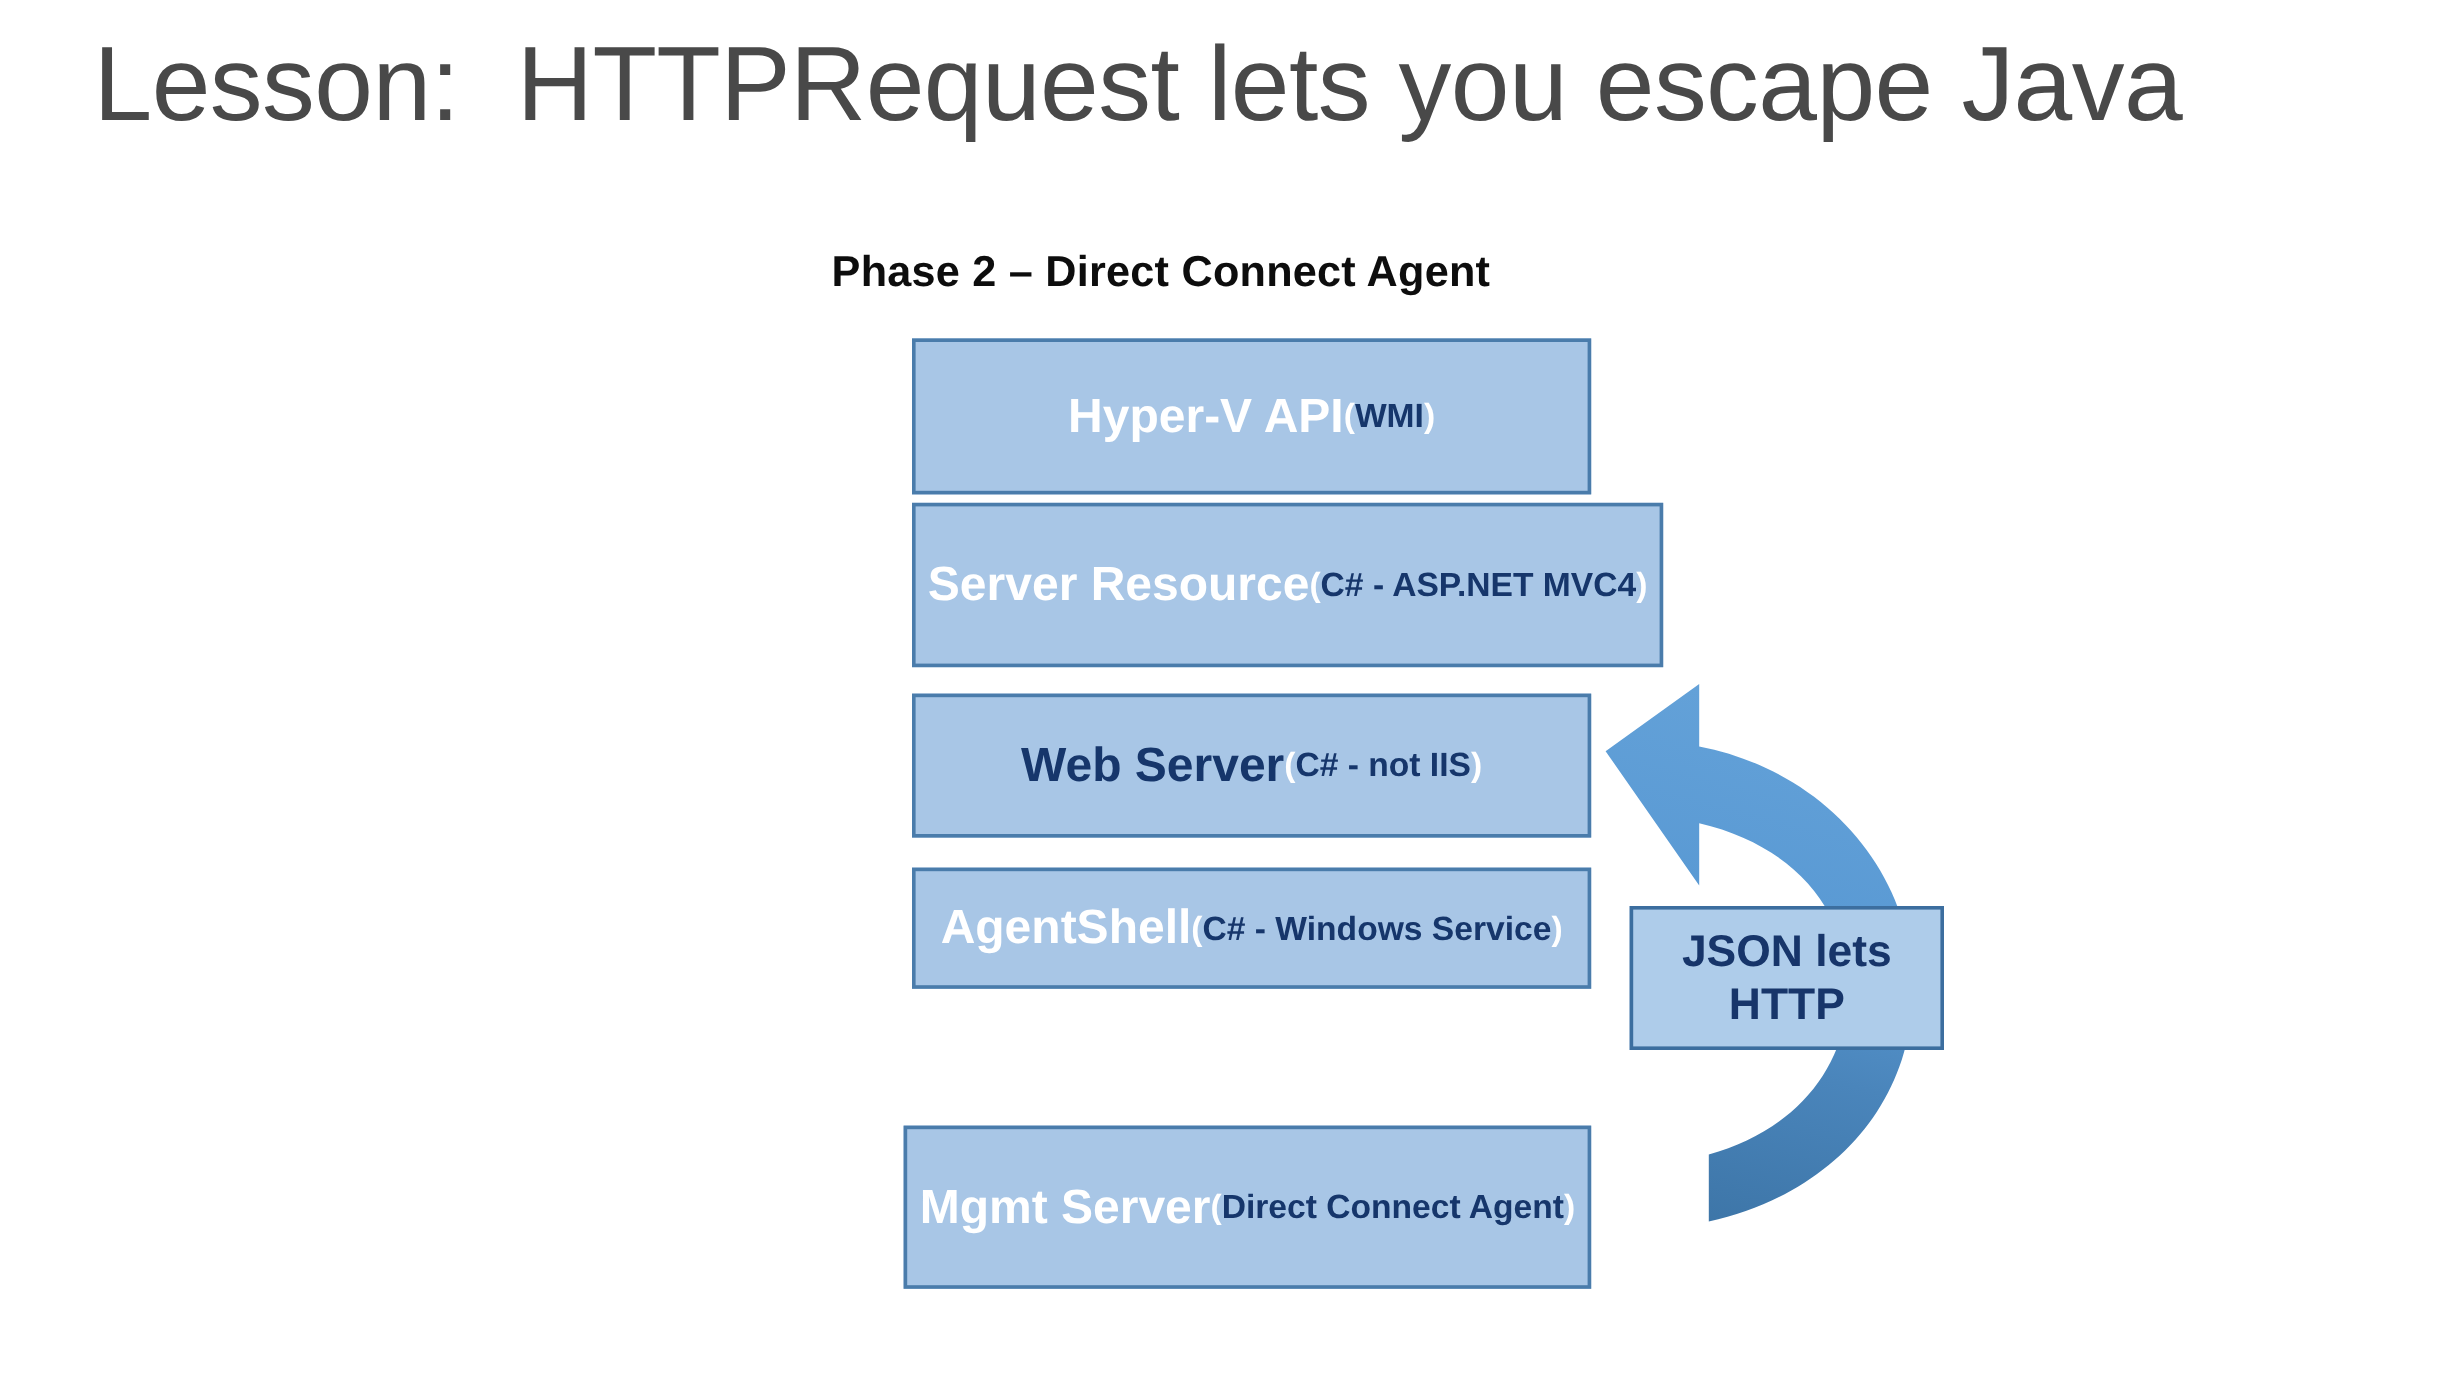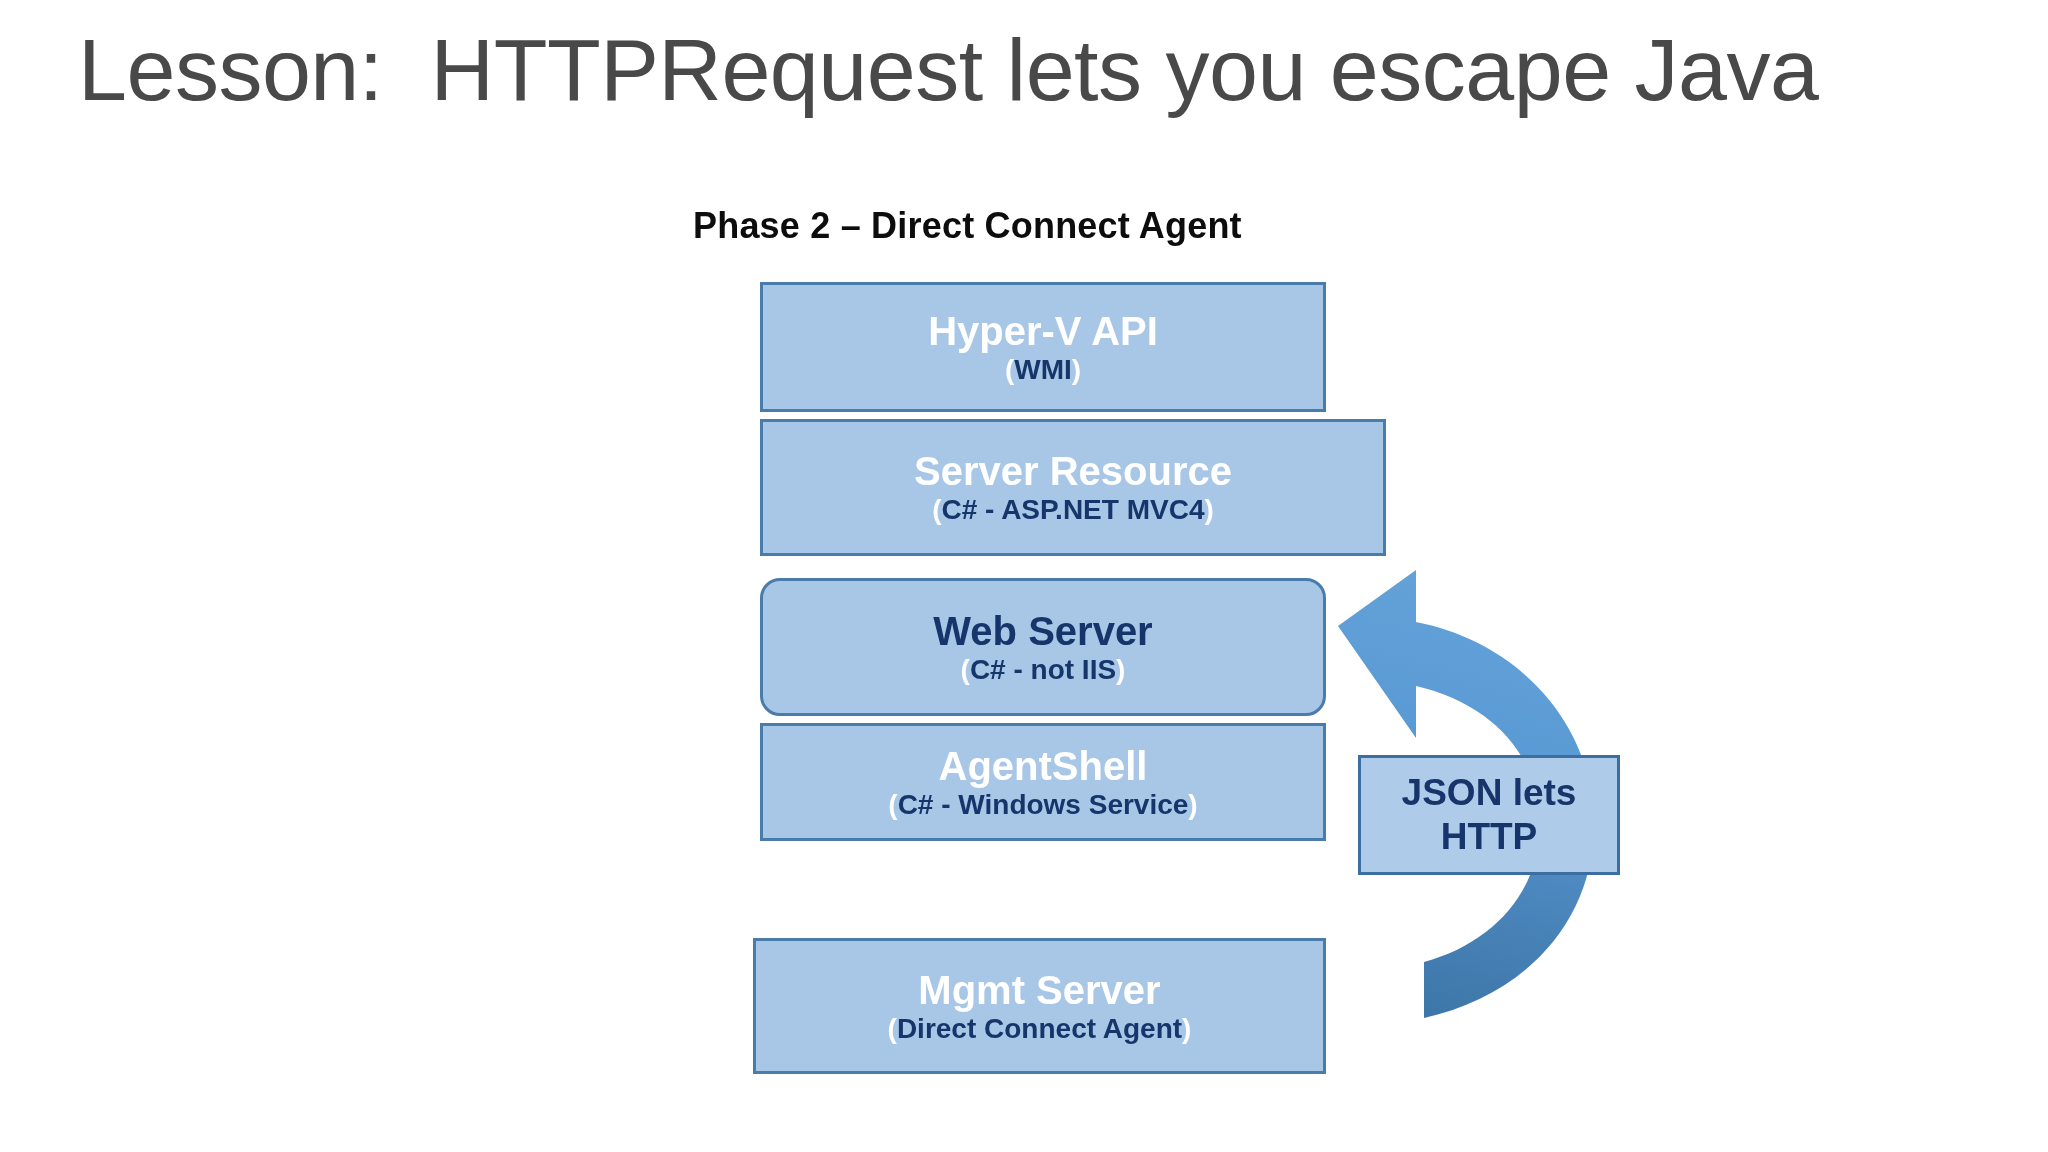"Hyper-V API" .stack-box { flex-direction: column -> row }
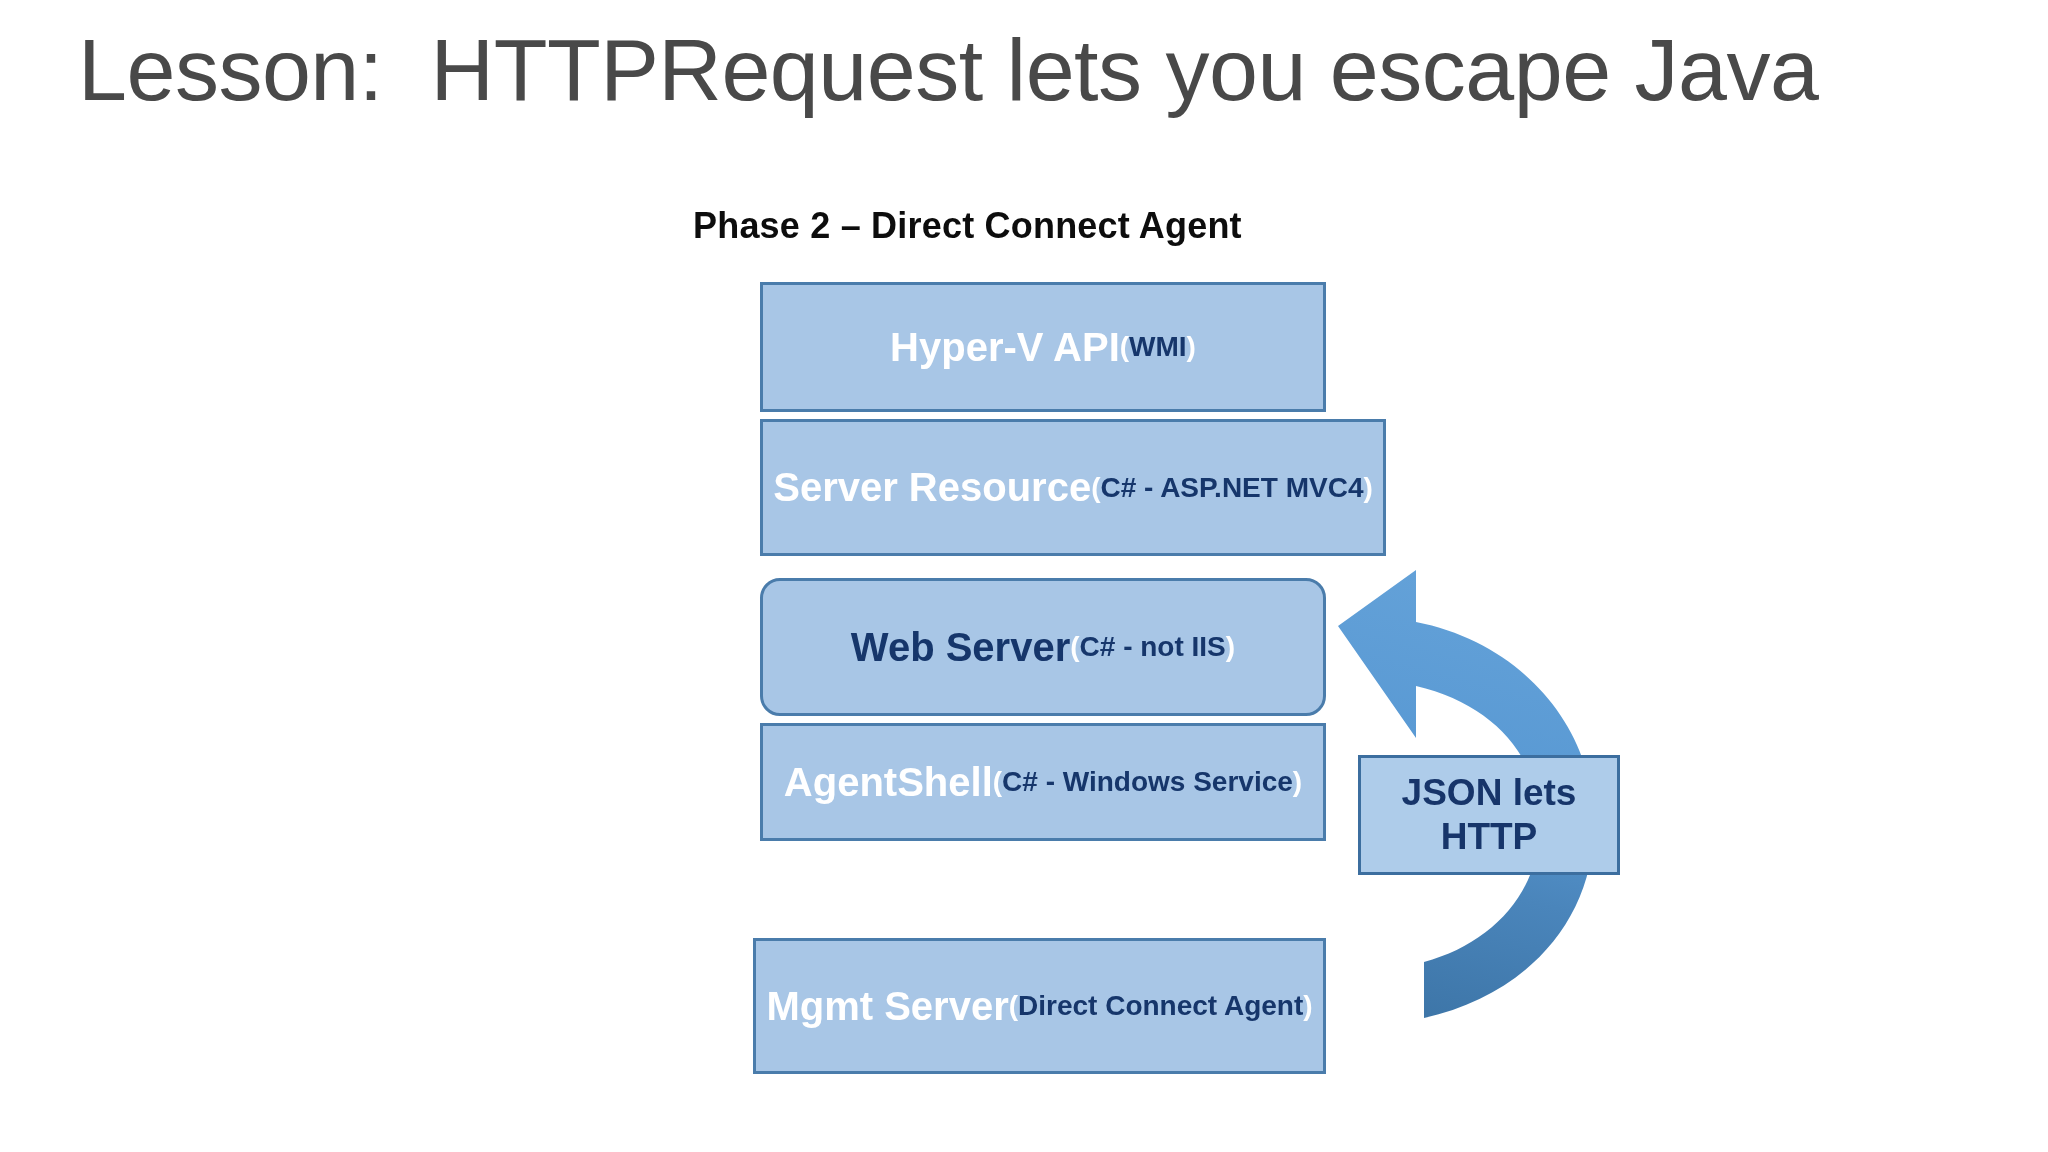"Web Server" #box-webserver { border-radius: 20px -> none; height: 138px -> 120px }
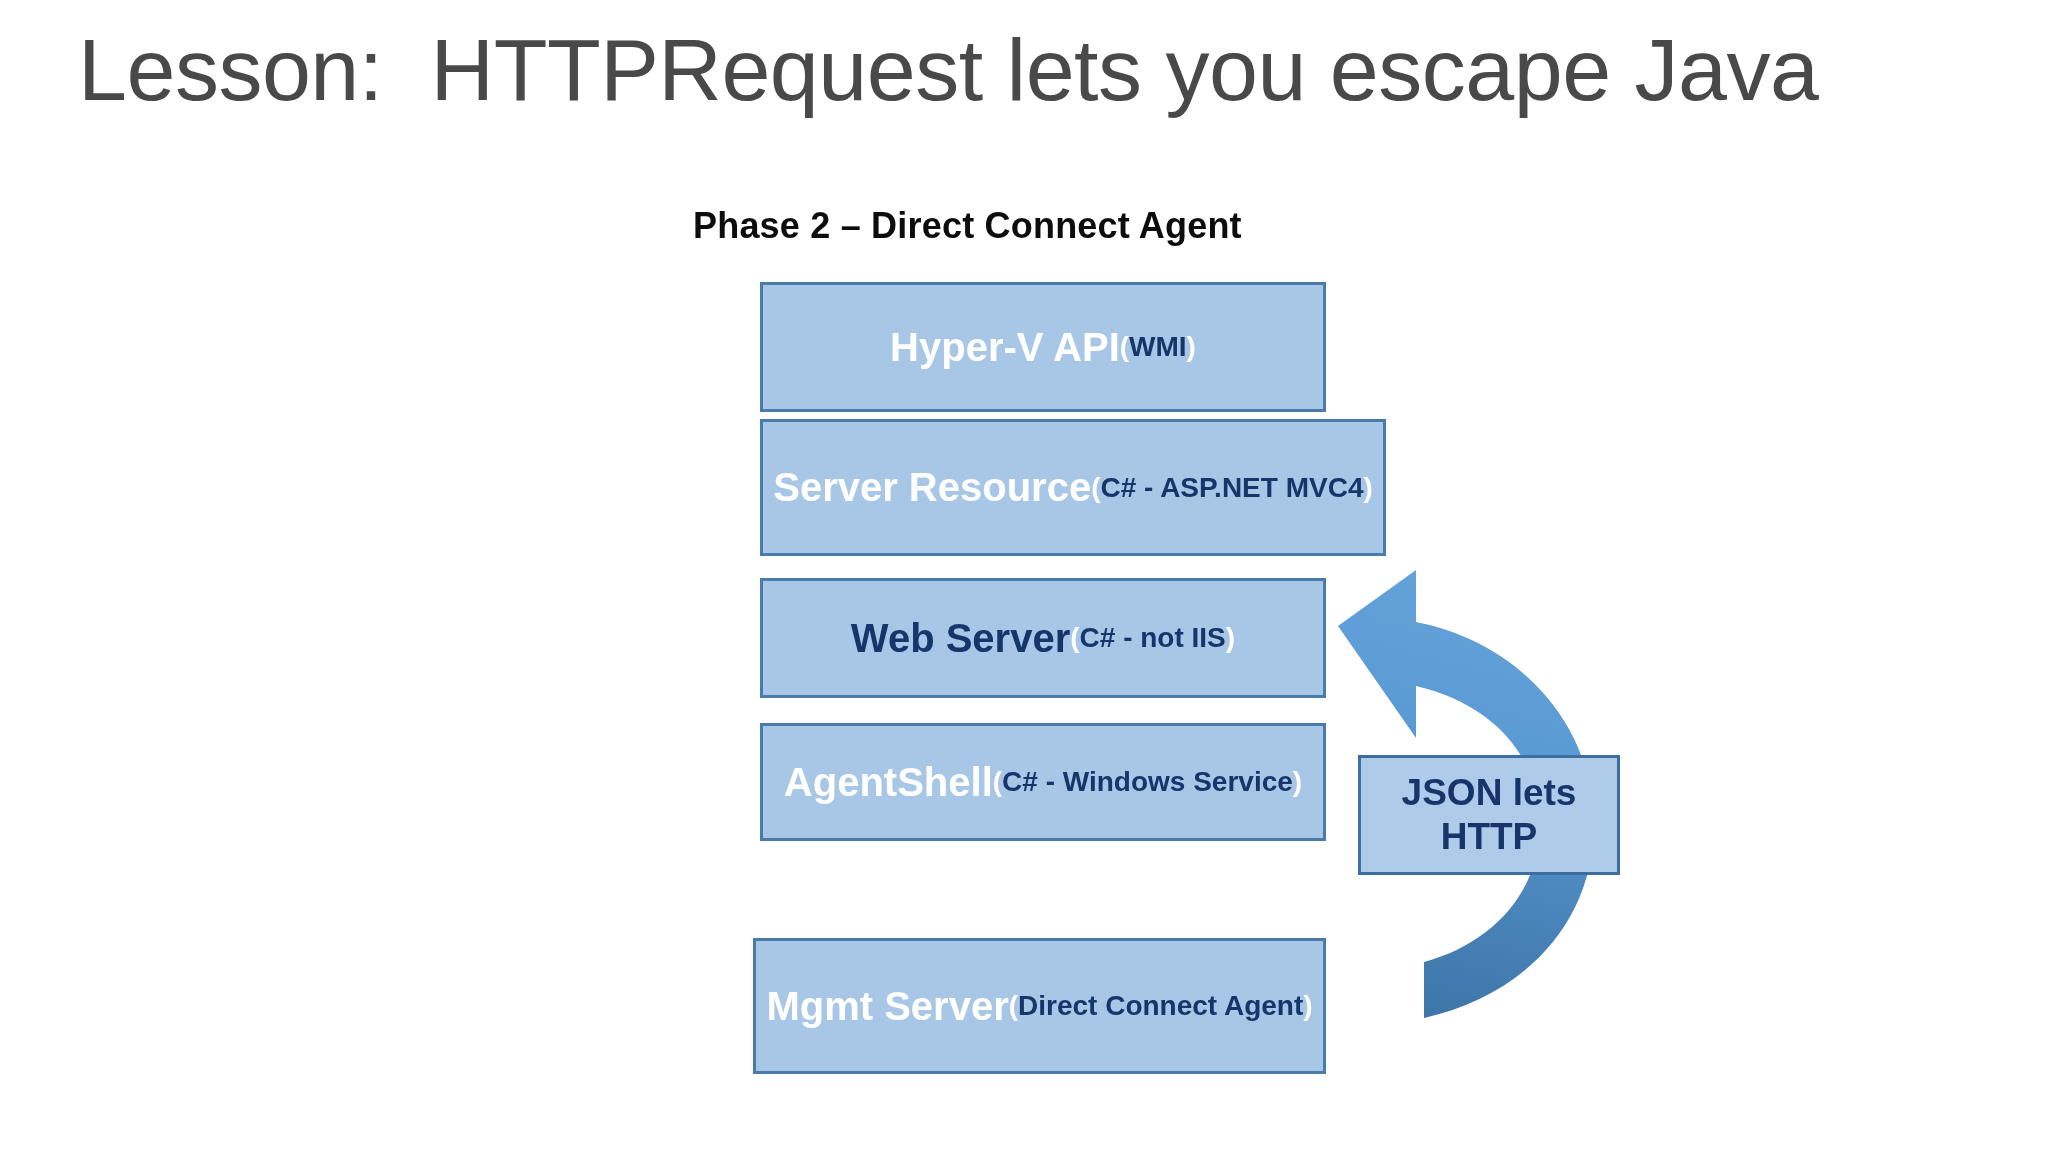"AgentShell" #box-agentshell { height: 118px -> 101px }
